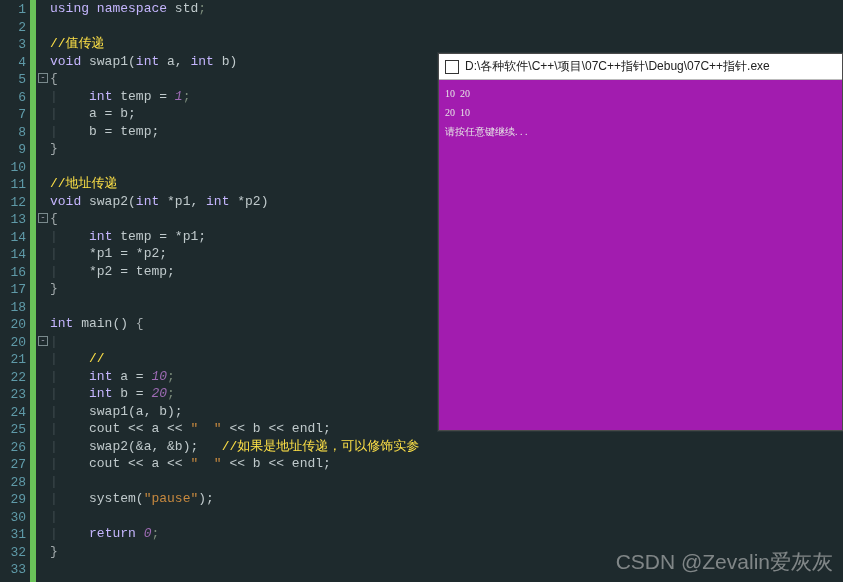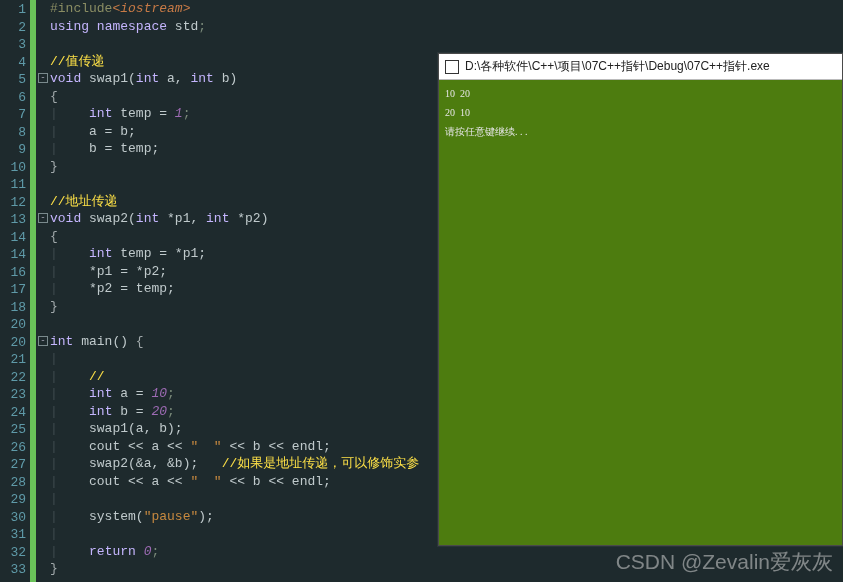"#include<iostream>" div.line { html: <div><span>#include</span><span>&lt;iostream&gt;</span></div> -> none }
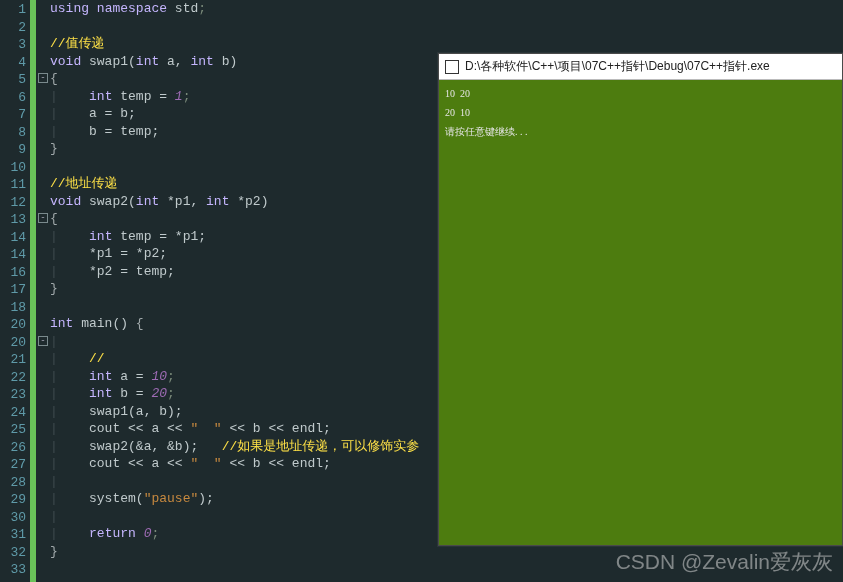"D:\各种软件\C++\项目\07C++指针\Debug\07C++指针.exe" .console { background: #4d7c0f -> #a21caf; height: 493px -> 378px }
